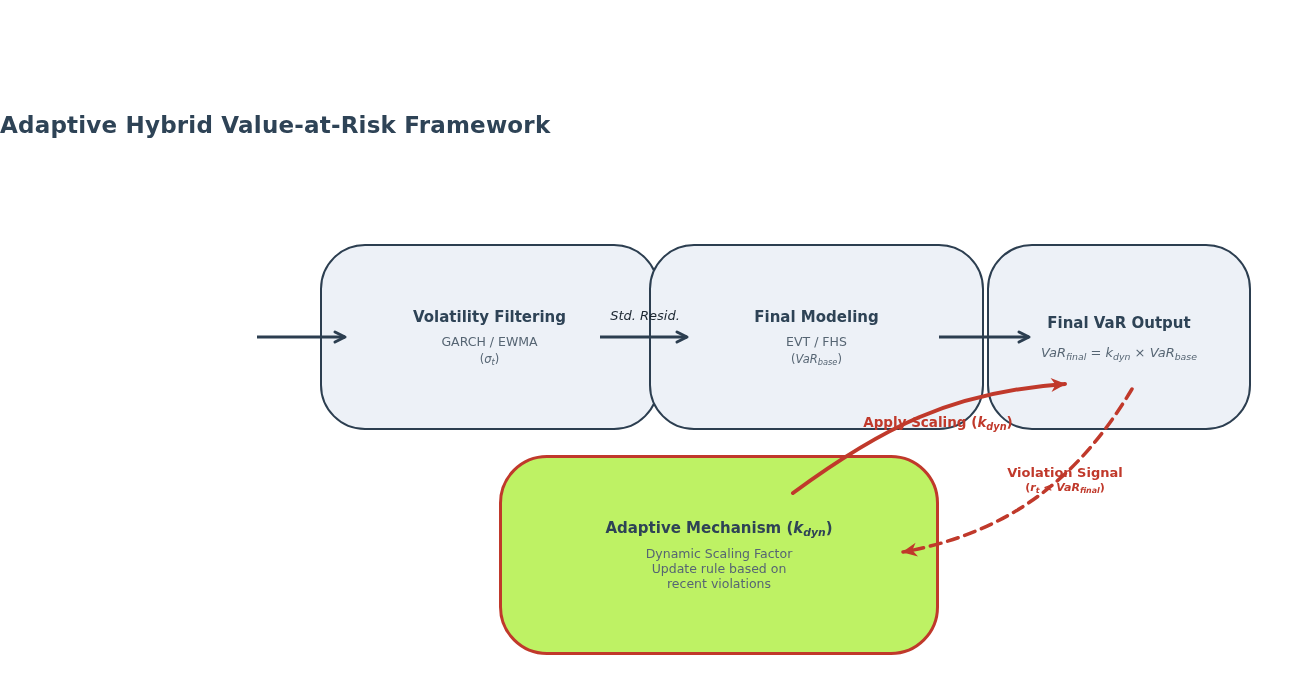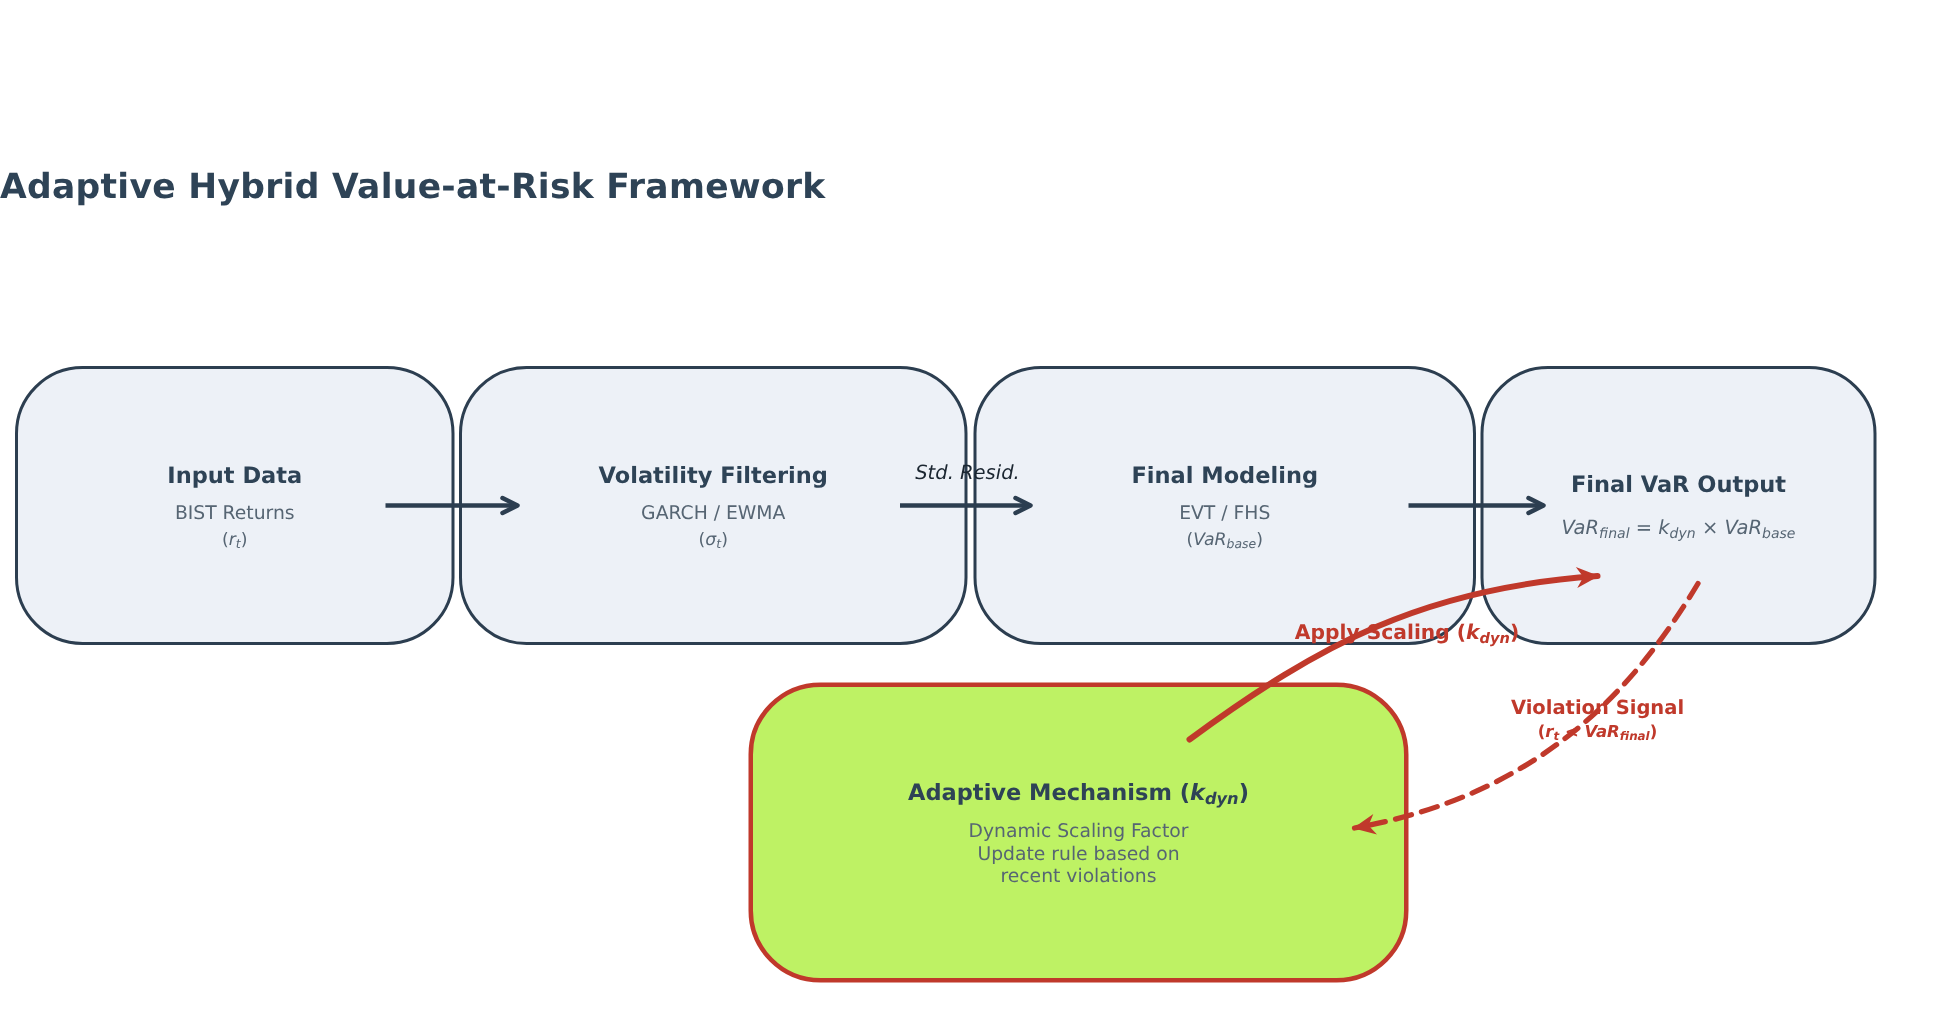"Input Data" div.pbox { html: <div> <div>Input Data</div> <div>BIST Returns</div> <div><span>(</span><span>r</span><sub>t</sub><span>)</span></div> </div> -> none }
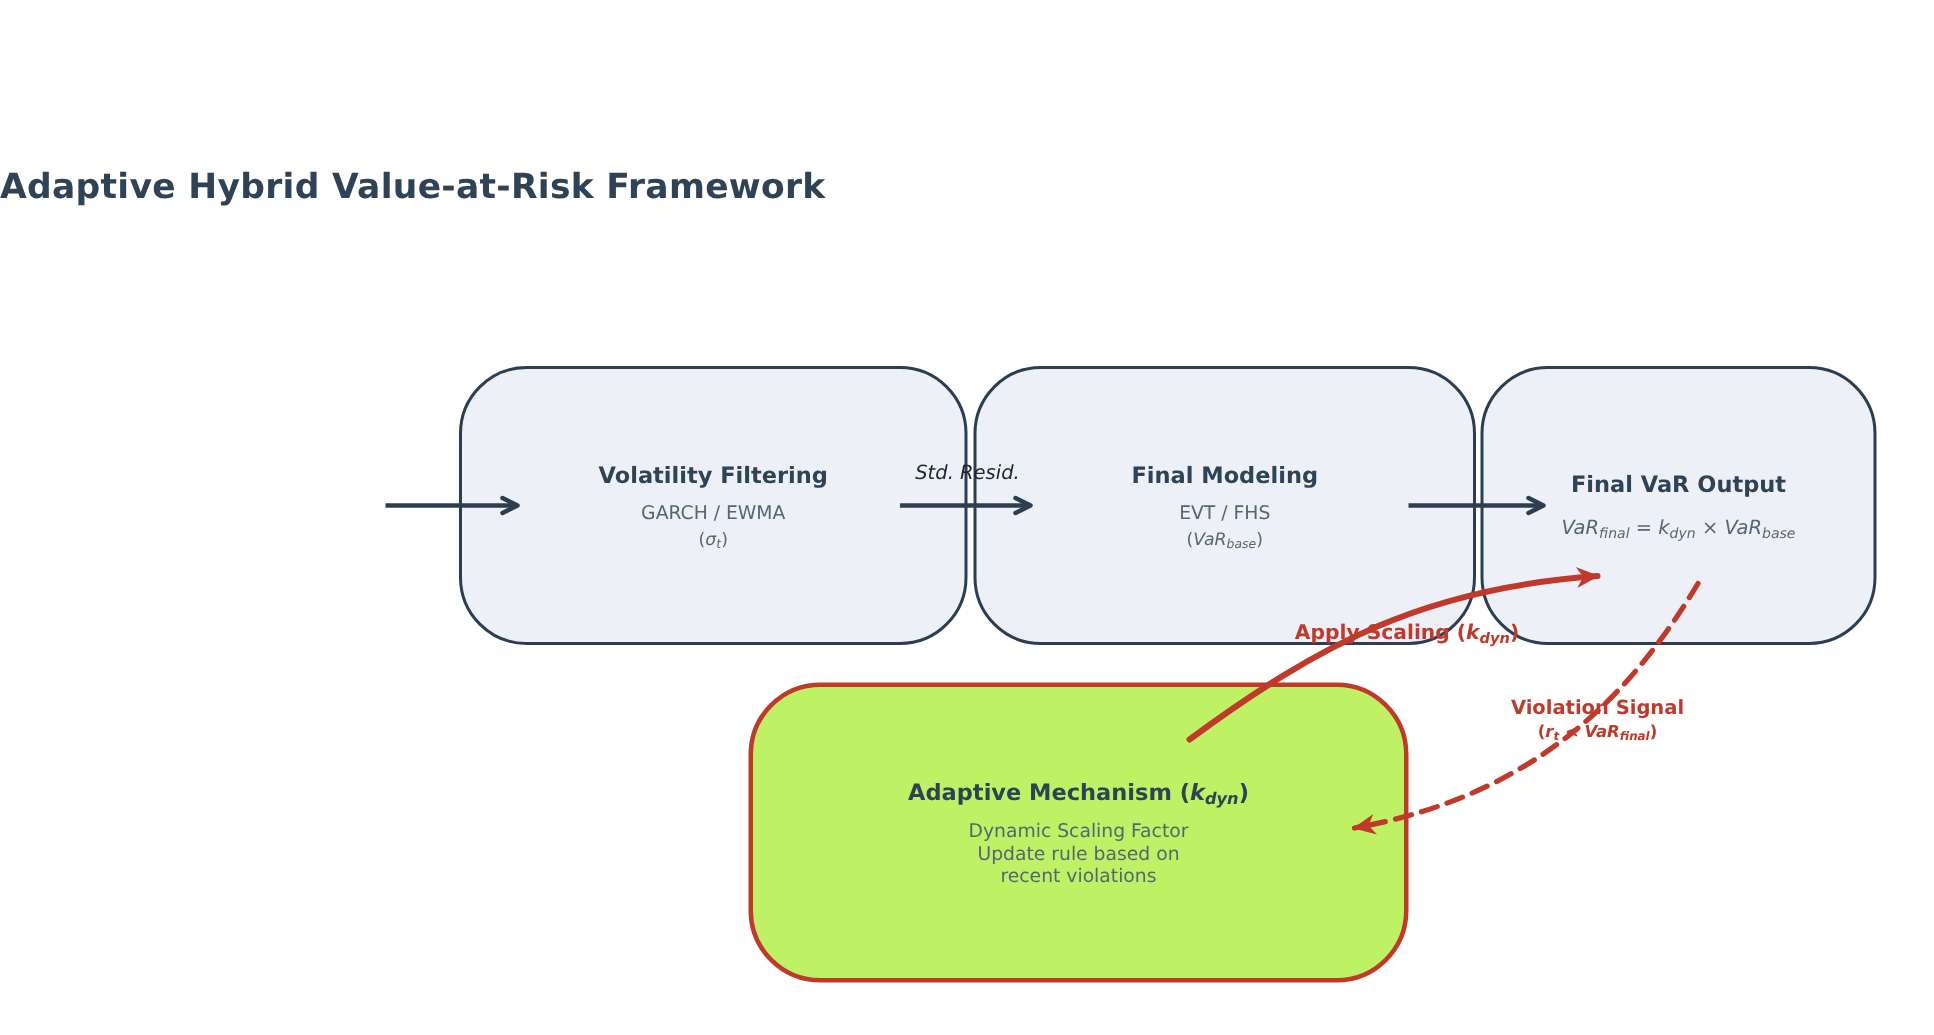"Volatility Filtering" div.pbox { left: 306px -> 320px }
